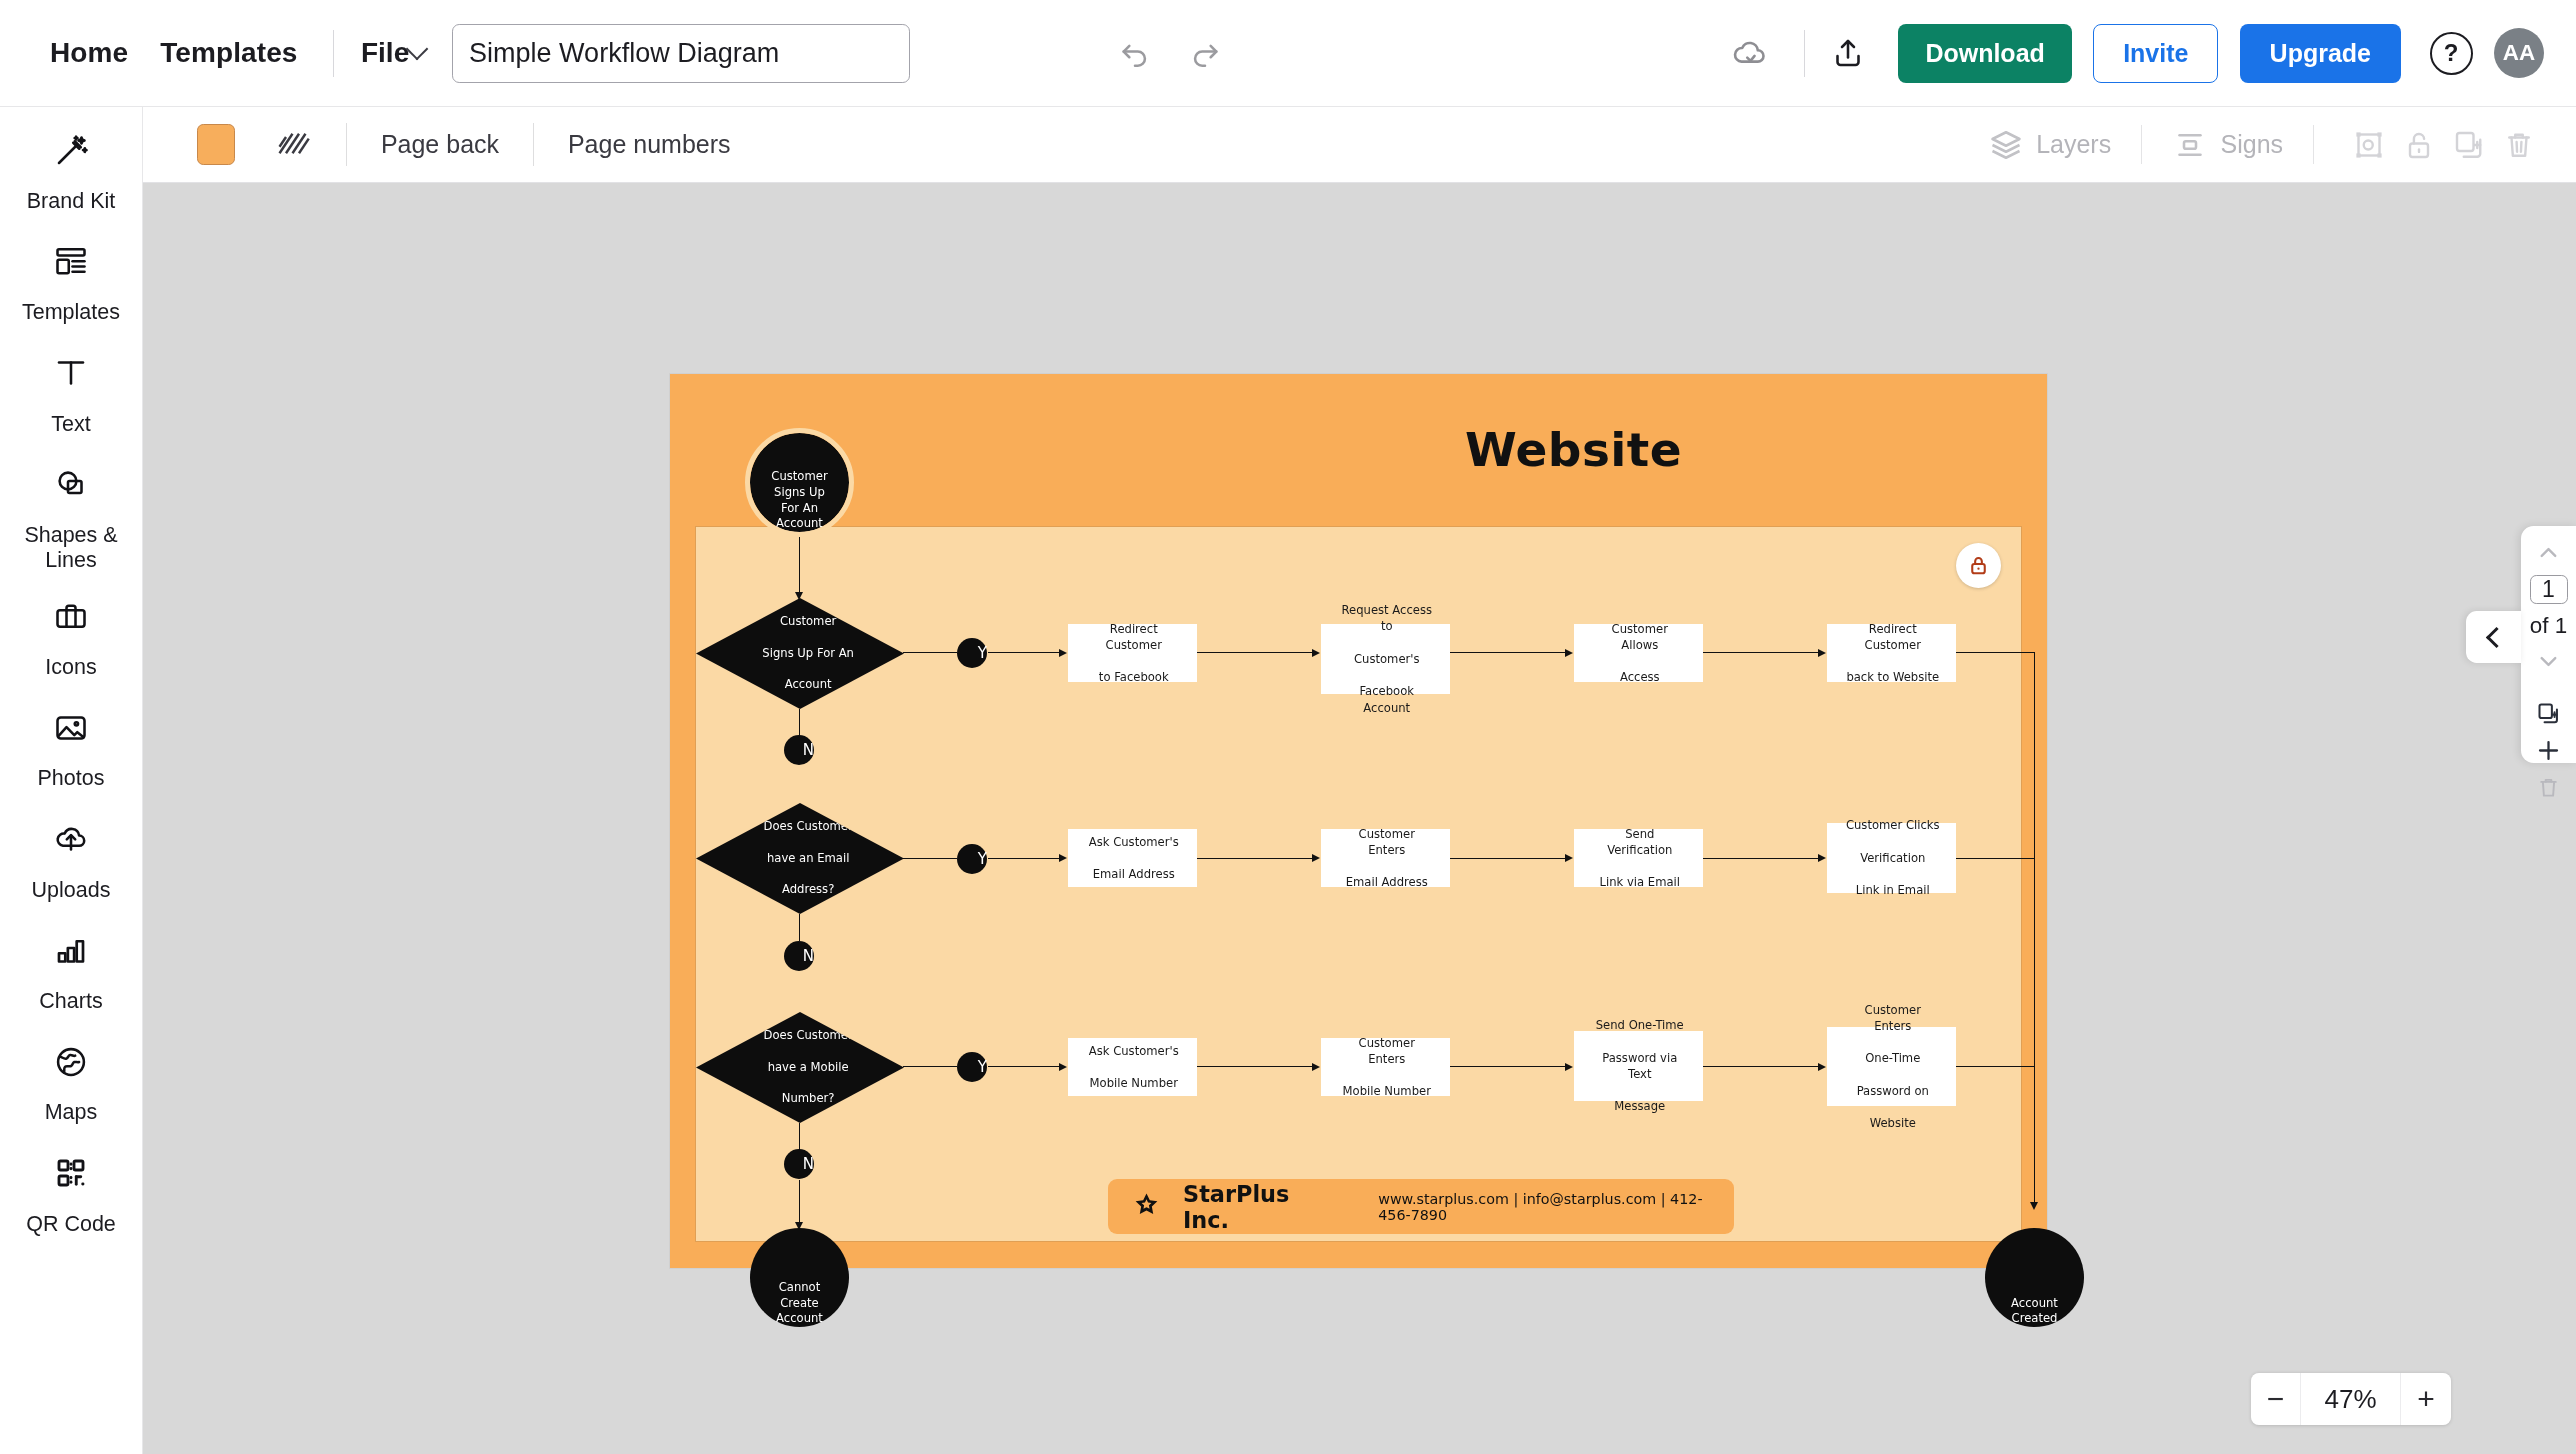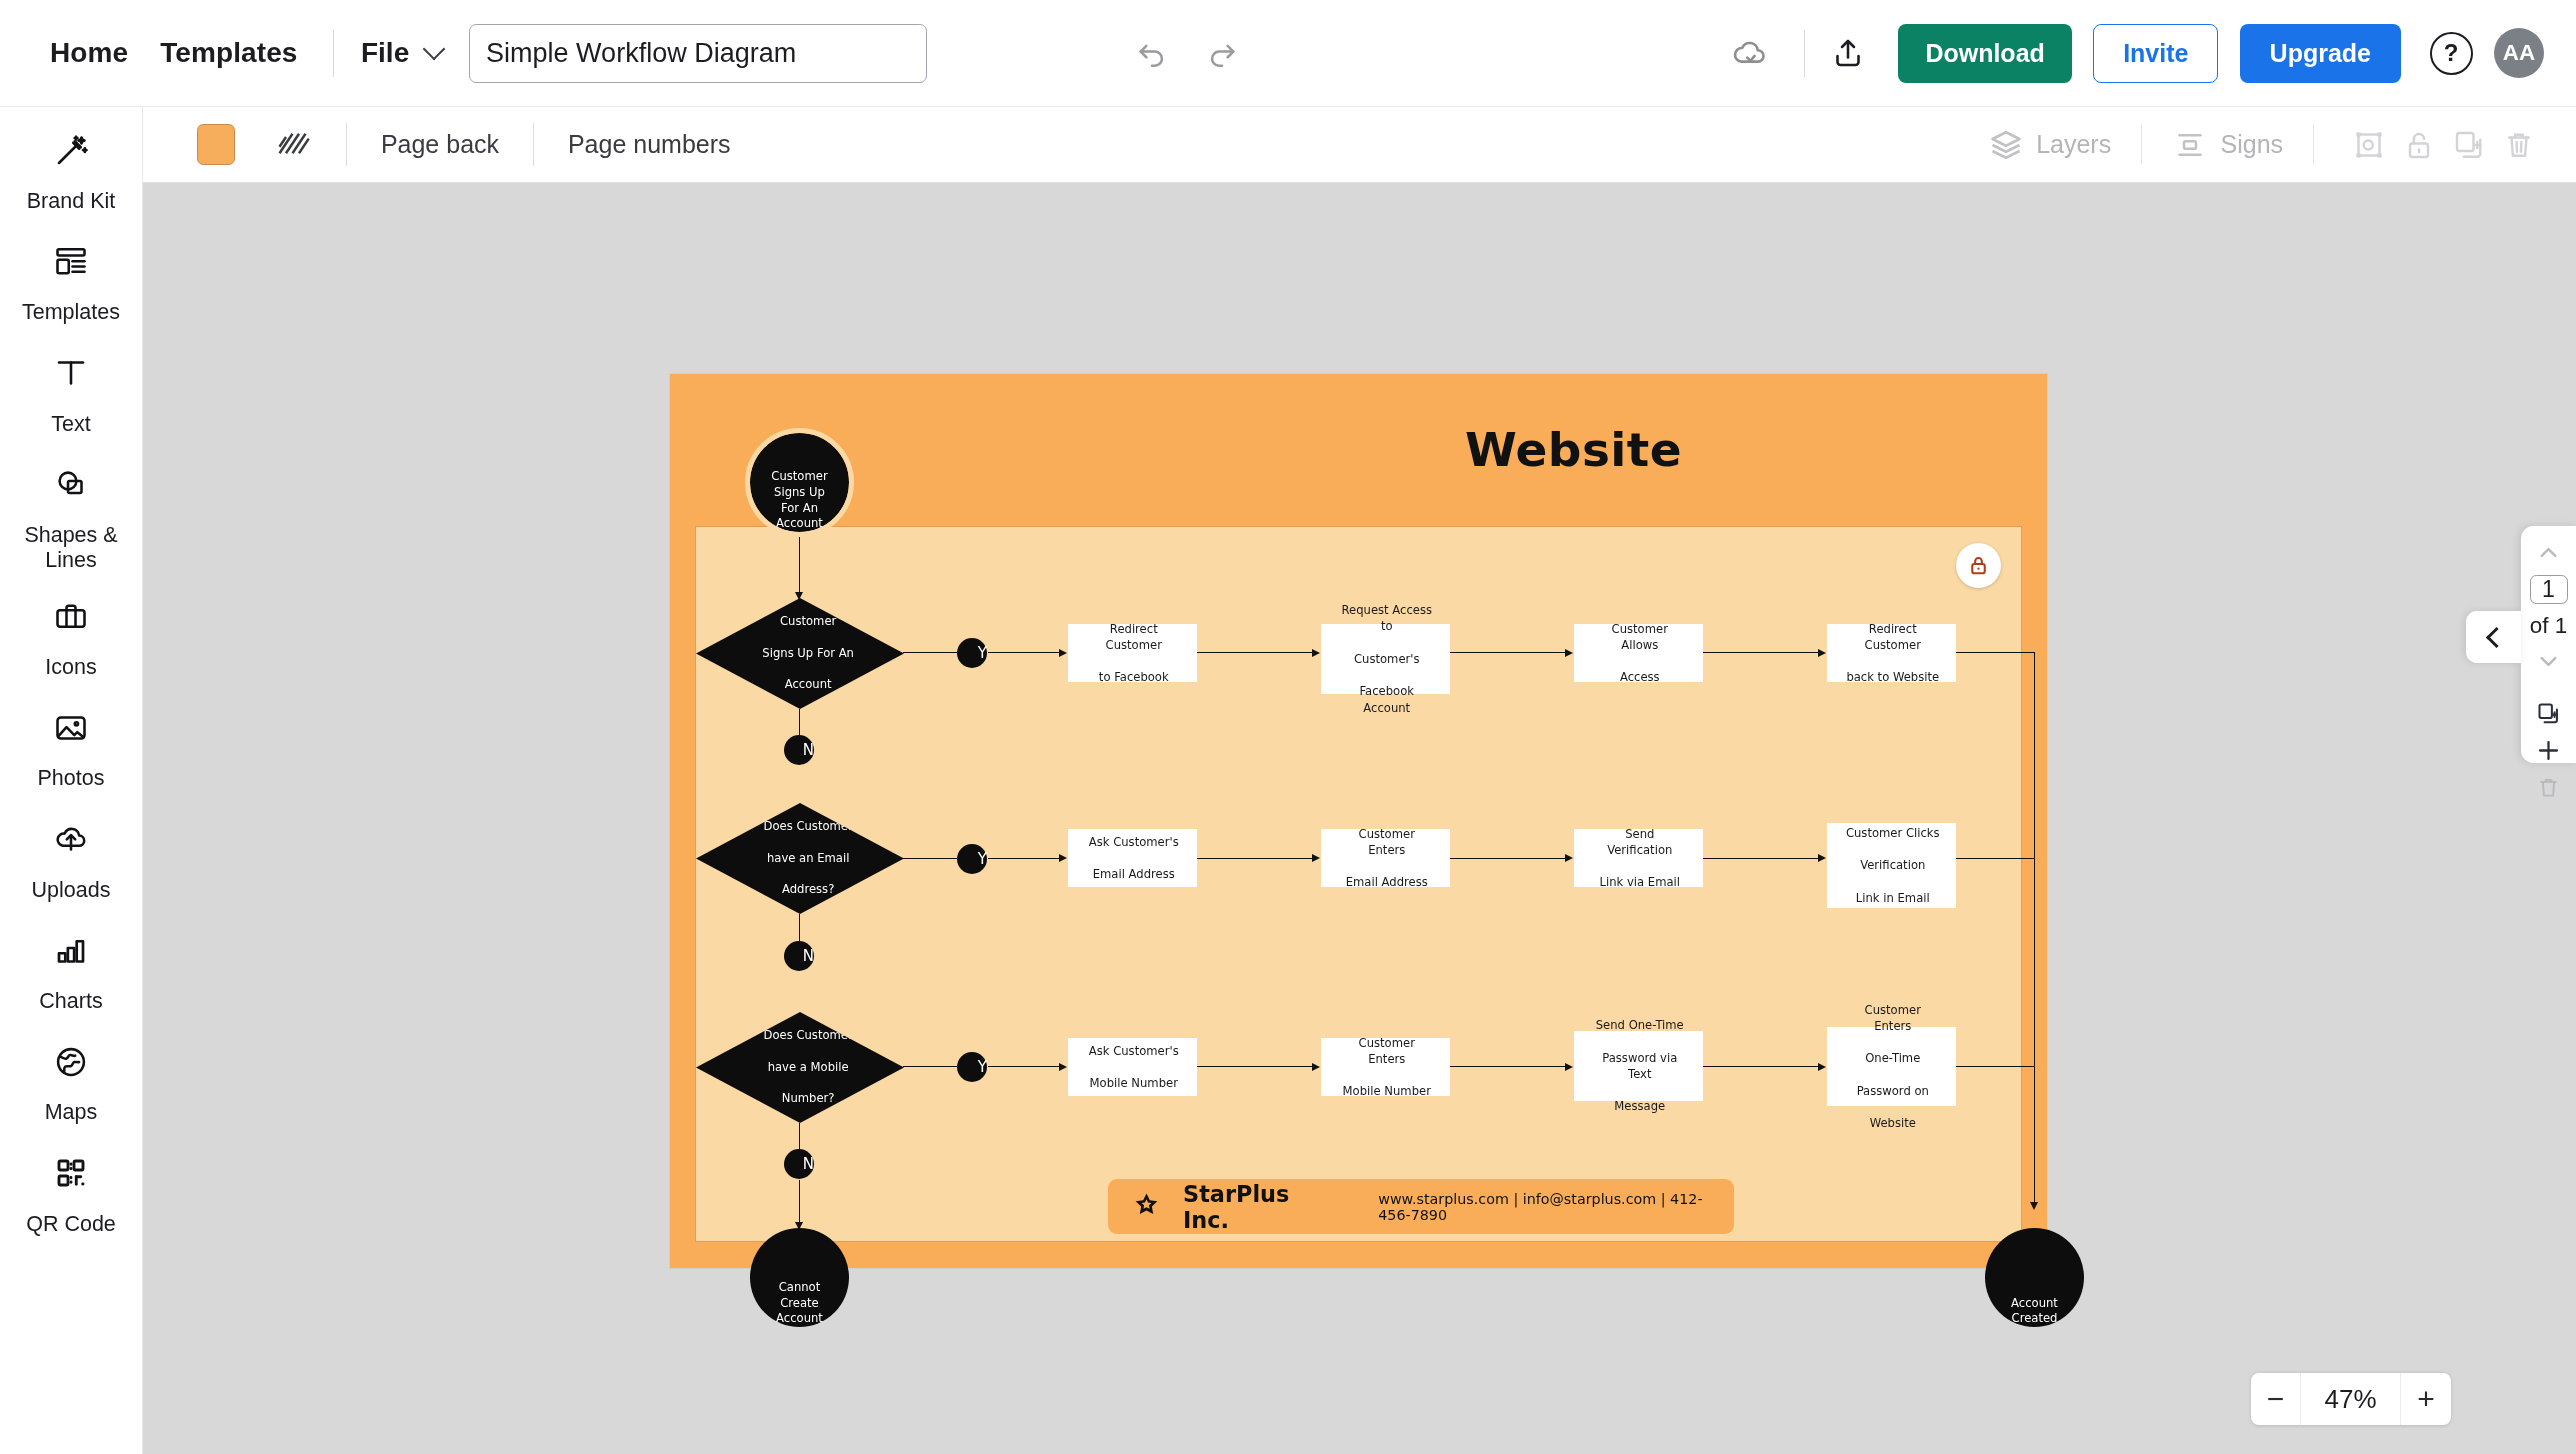"File" .file-menu { gap: 17px -> 0 }
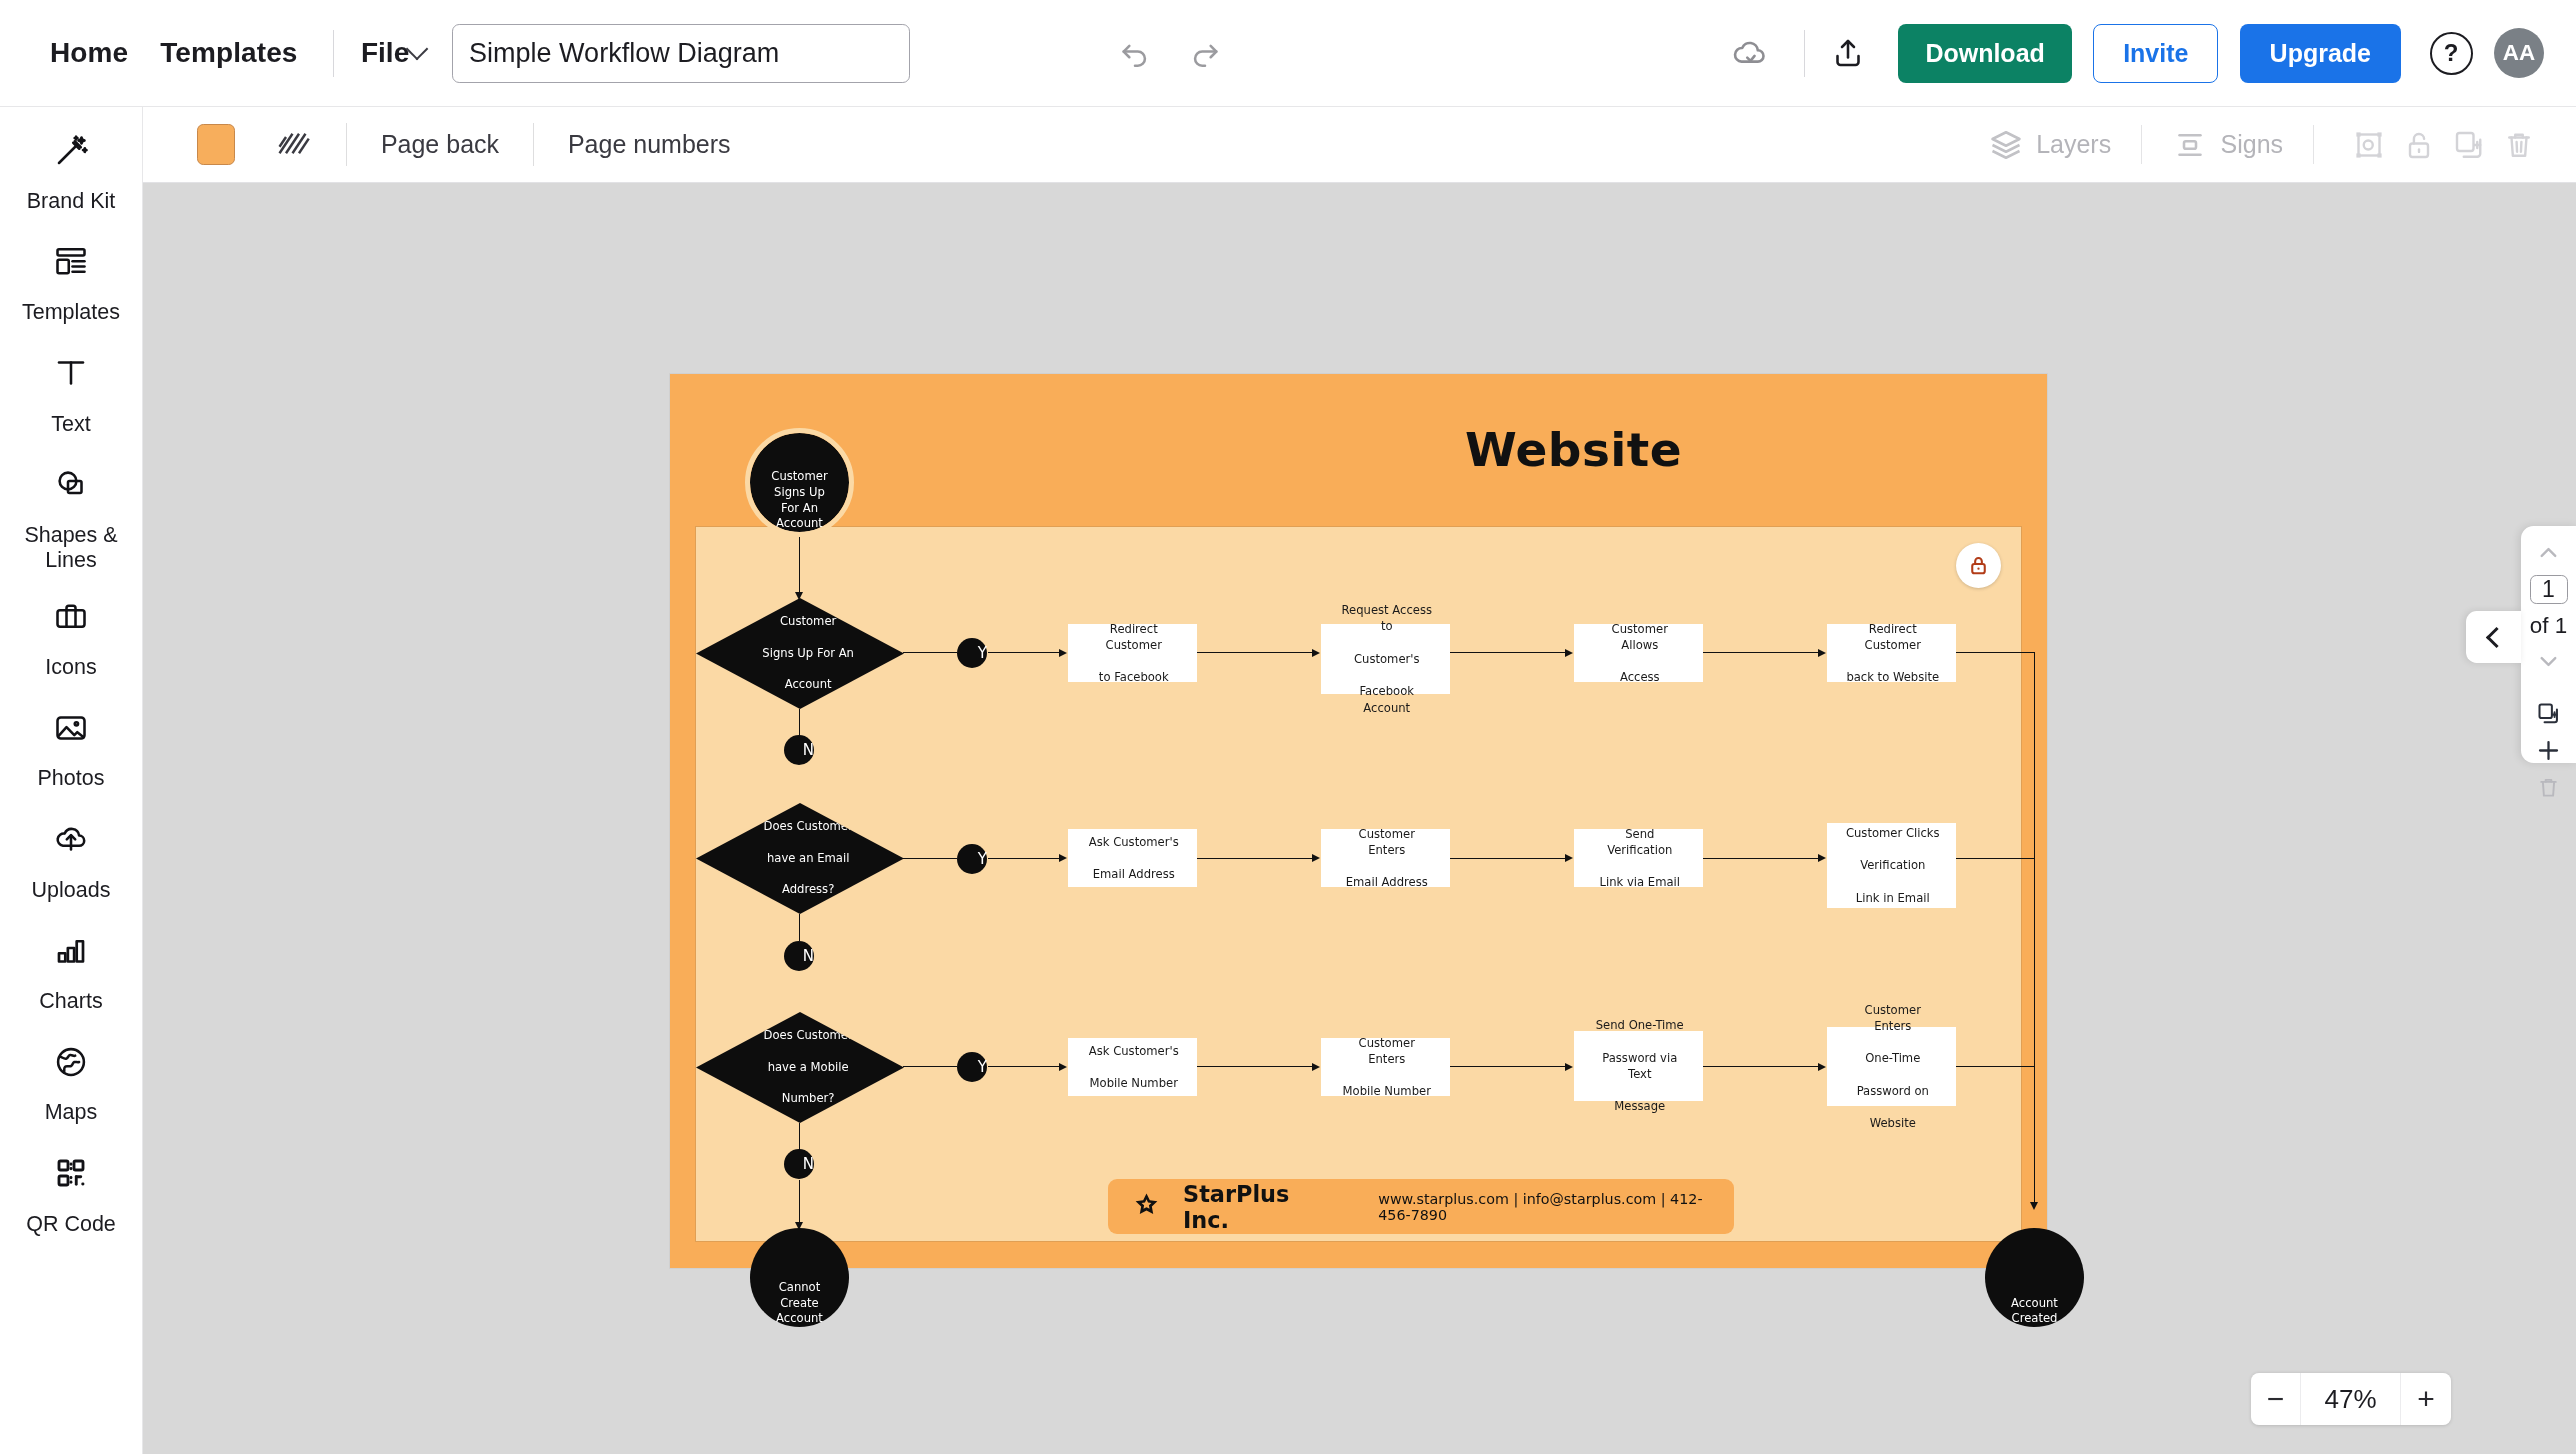"Customer Clicks" div.node { height: 85px -> 70px }
